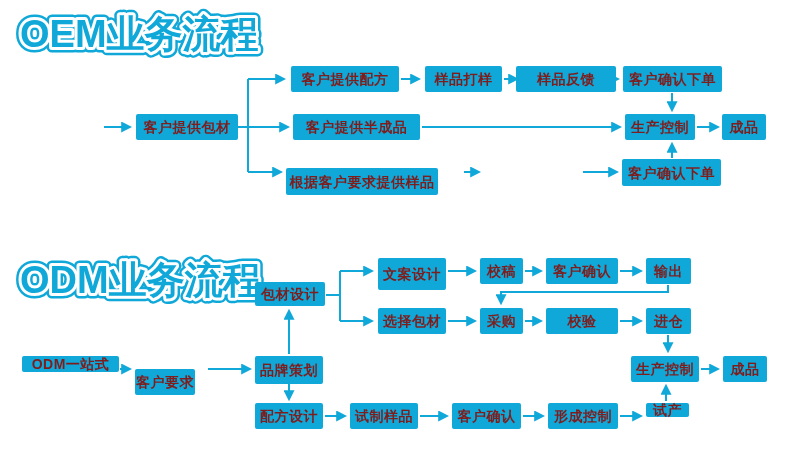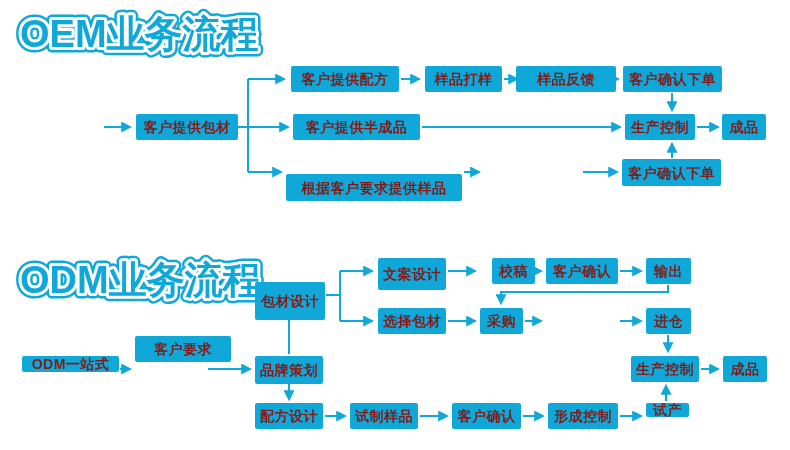"根据客户要求提供样品" div.node { top: 174px -> 168px; width: 176px -> 152px }
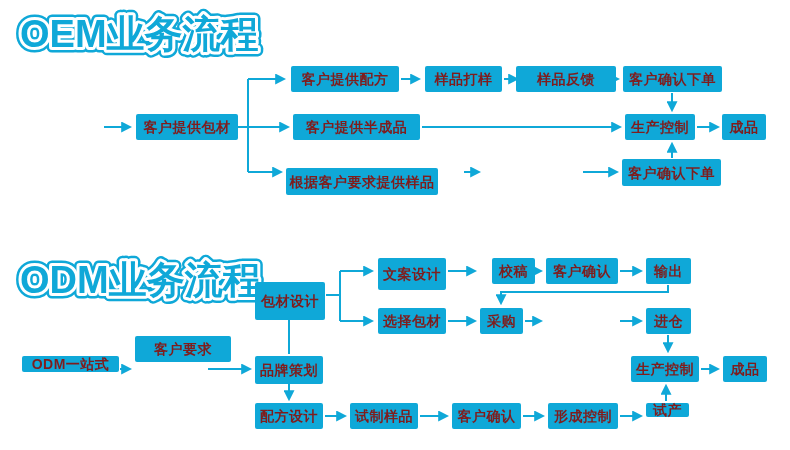"校稿" div.node { left: 492px -> 480px }
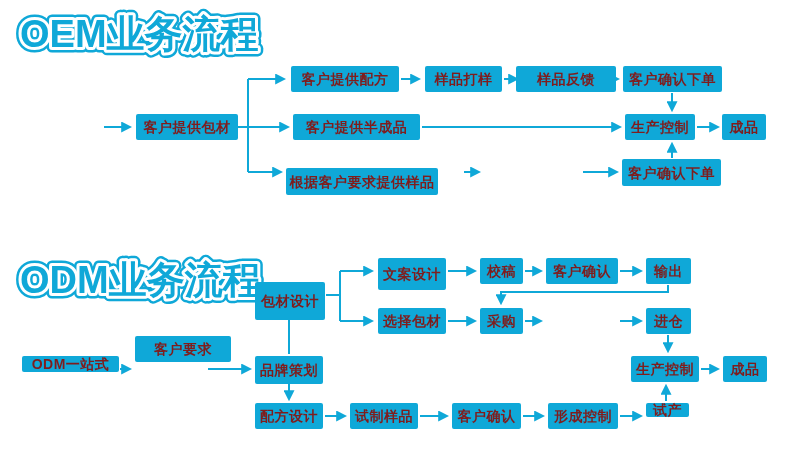"包材设计" div.node { height: 38px -> 24px }
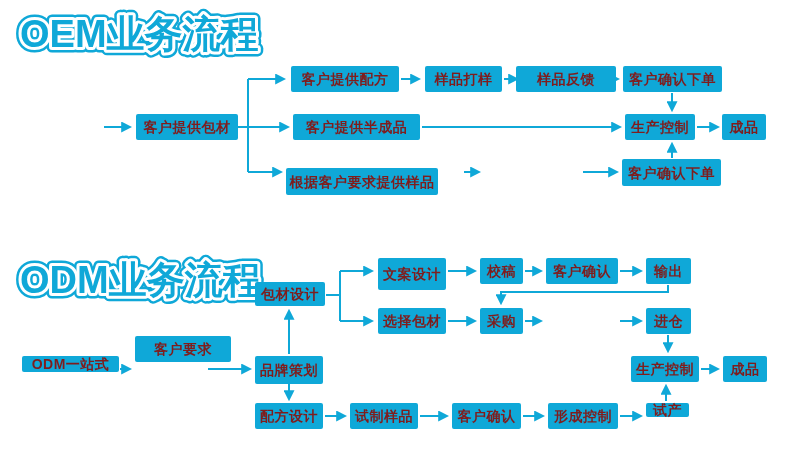"校验" div.node { html: none -> <div>校验</div> }
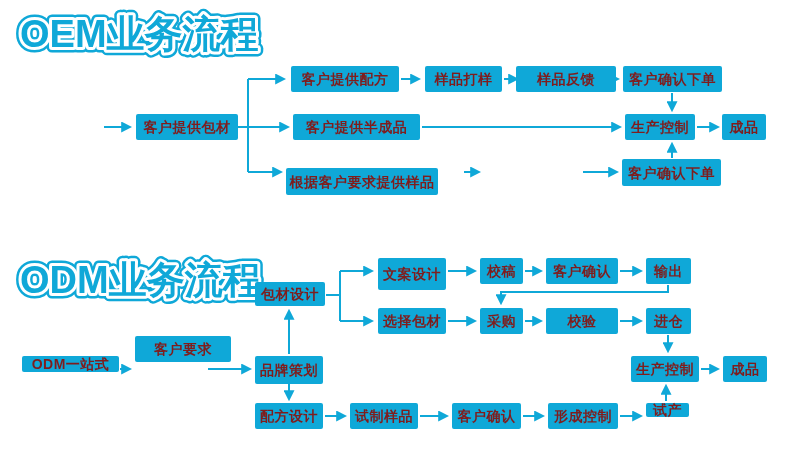"客户要求" div.node { top: 336px -> 369px; width: 96px -> 60px }
